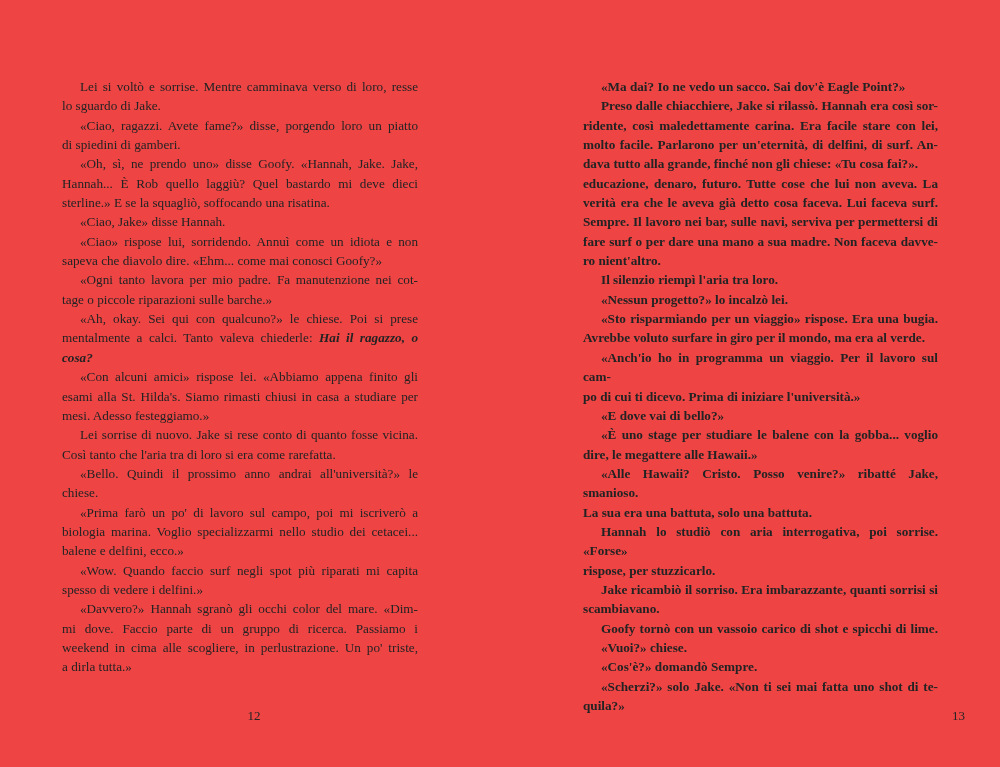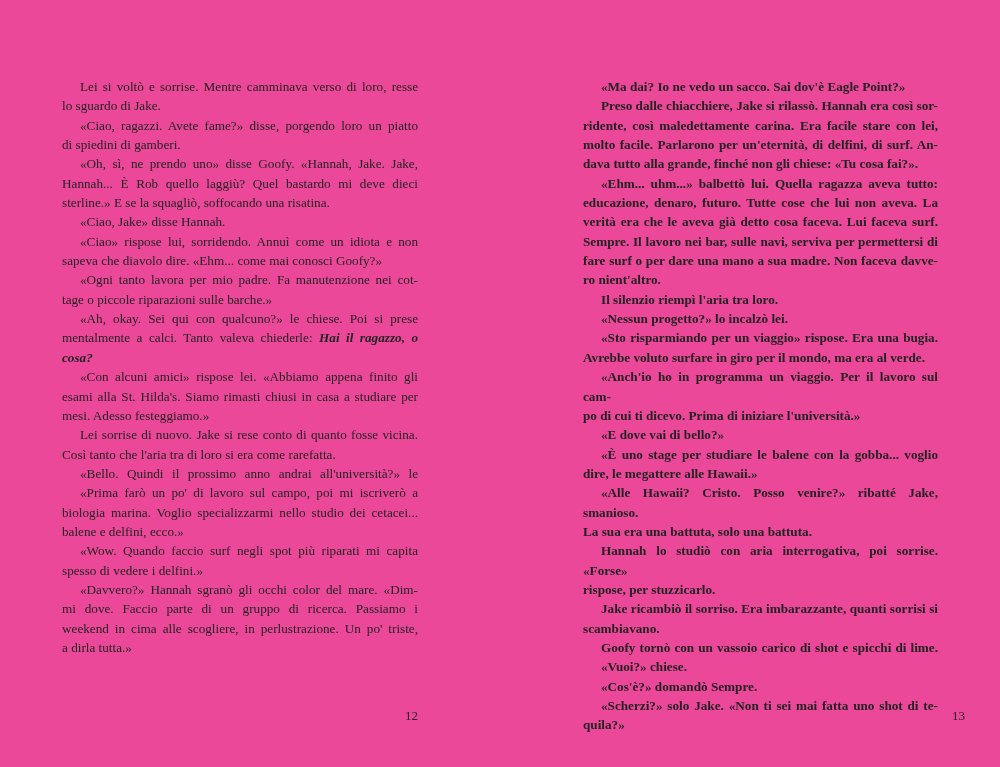"Lei si voltò e sorrise." .spread { background: #ec4899 -> #ef4444 }
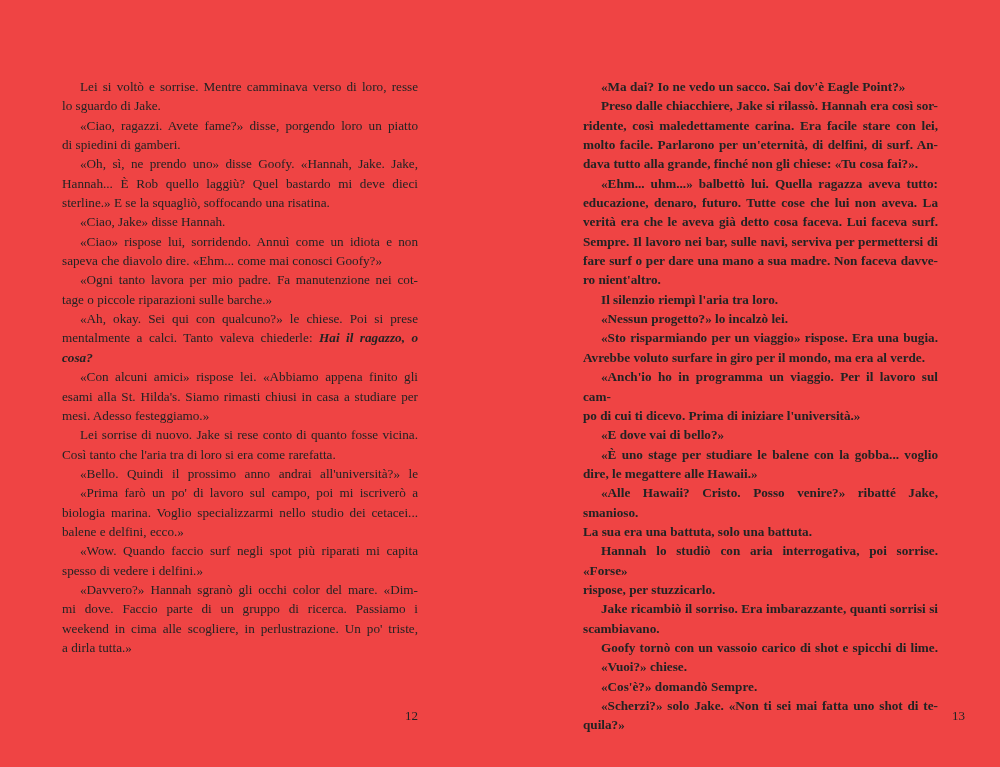"«Ehm... uhm...» balbettò lui. Quella" div.line { html: <div>«Ehm... uhm...» balbettò lui. Quella ragazza aveva tutto:</div> -> none }
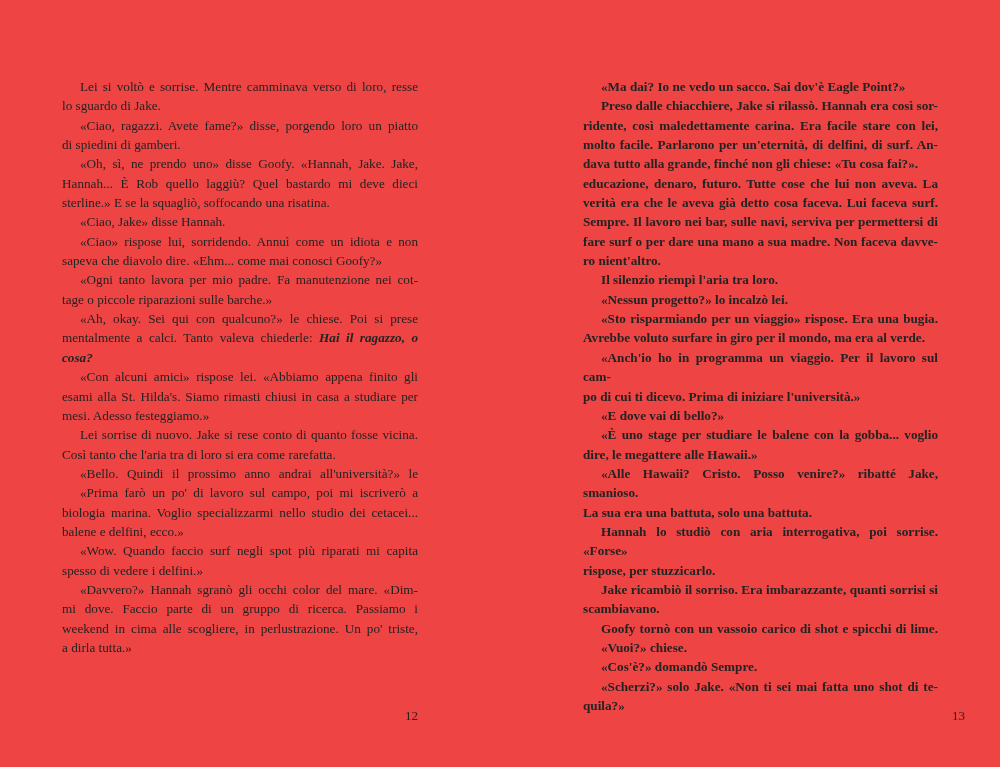"chiese." div.line { html: none -> <div>chiese.</div> }
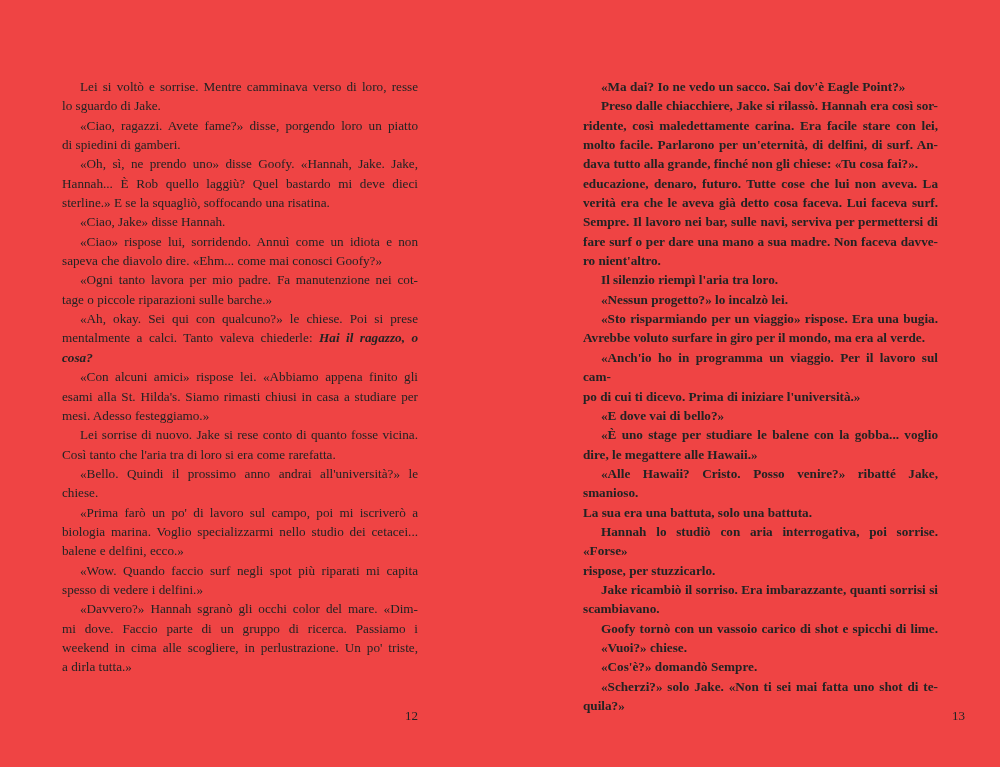"12" #folio-left { left: 62px -> 76px; text-align: right -> center }
